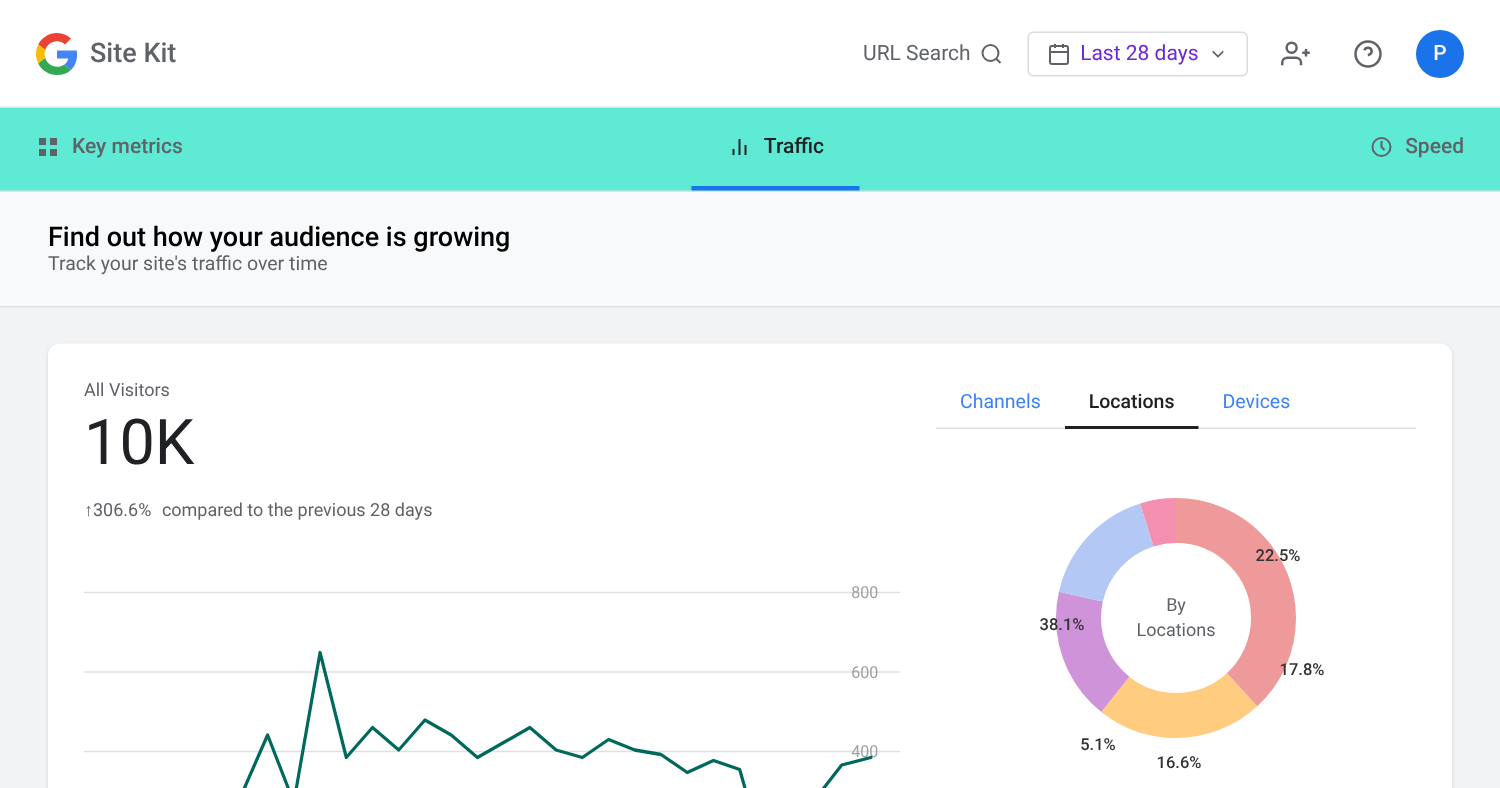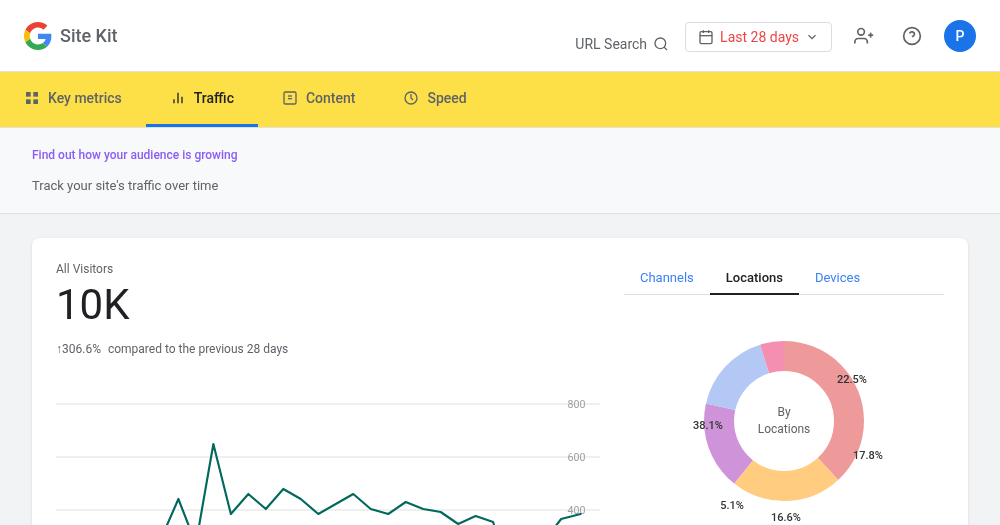"URL Search" .header-right { align-items: flex-end -> center }
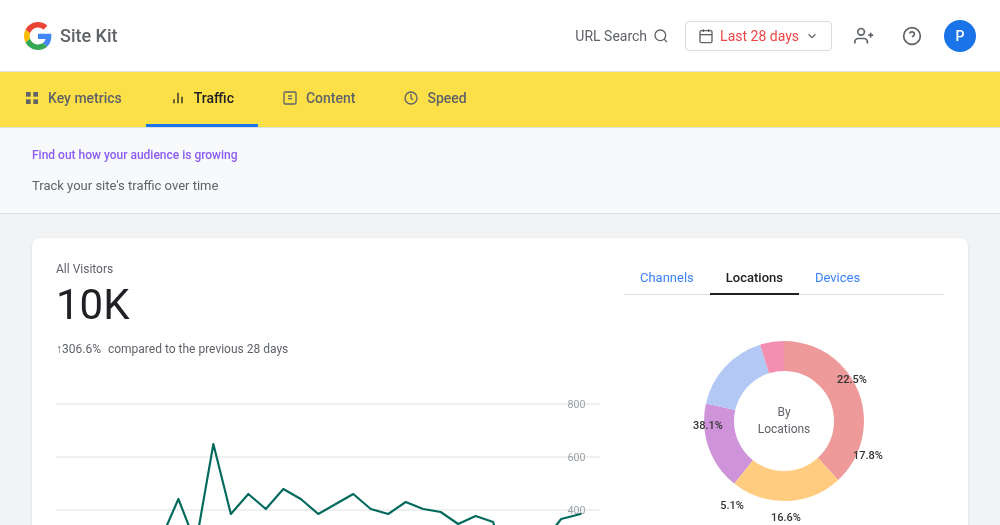"Last 28 days" .date-range { color: #ef4444 -> #6d28d9 }
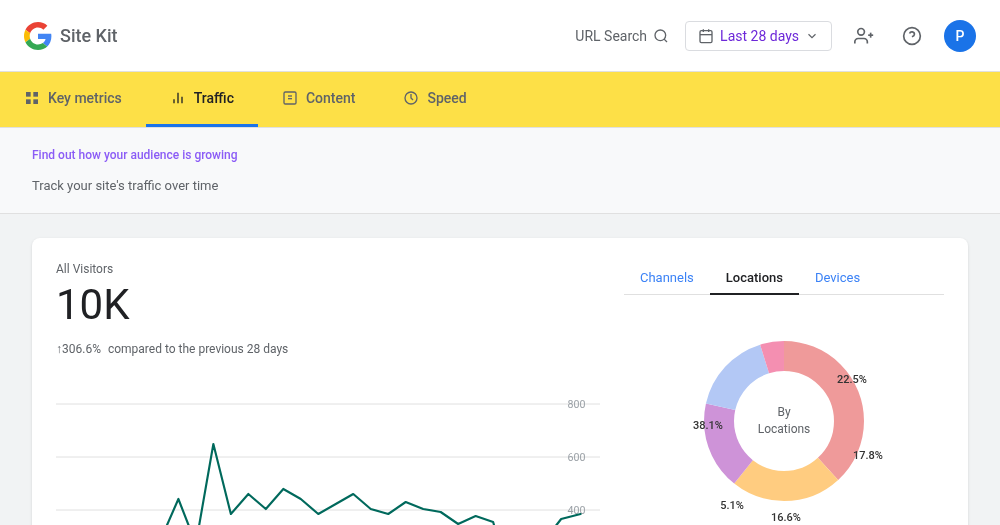"Key metrics" .nav { background: #fde047 -> #5eead4; justify-content: flex-start -> space-between }
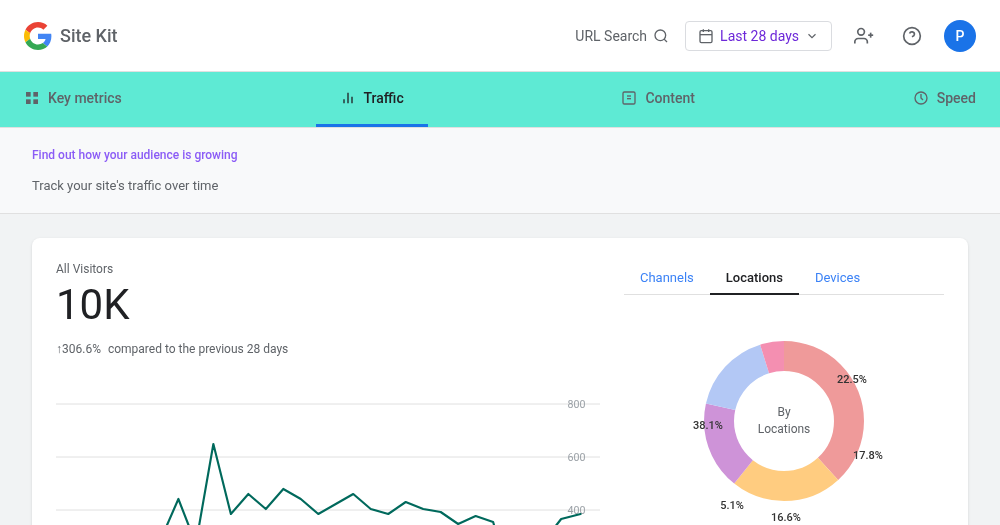"Content" div.nav-item { html: <div> <svg> <rect></rect> <line></line> <line></line> </svg> <span>Content</span> </div> -> none }
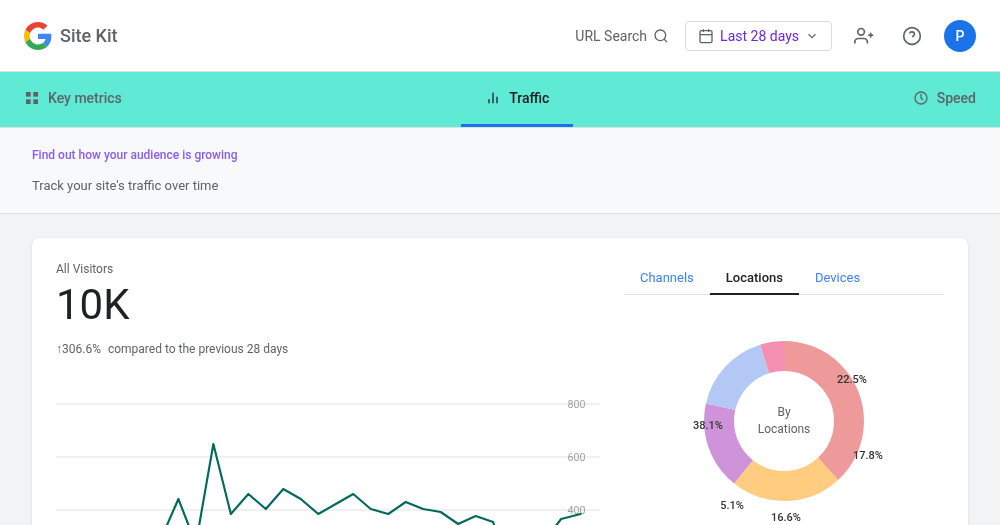"Find out how your audience" .banner h2 { color: #8b5cf6 -> #000000; font-size: 12px -> 18px; margin-bottom: 16px -> 0 }
